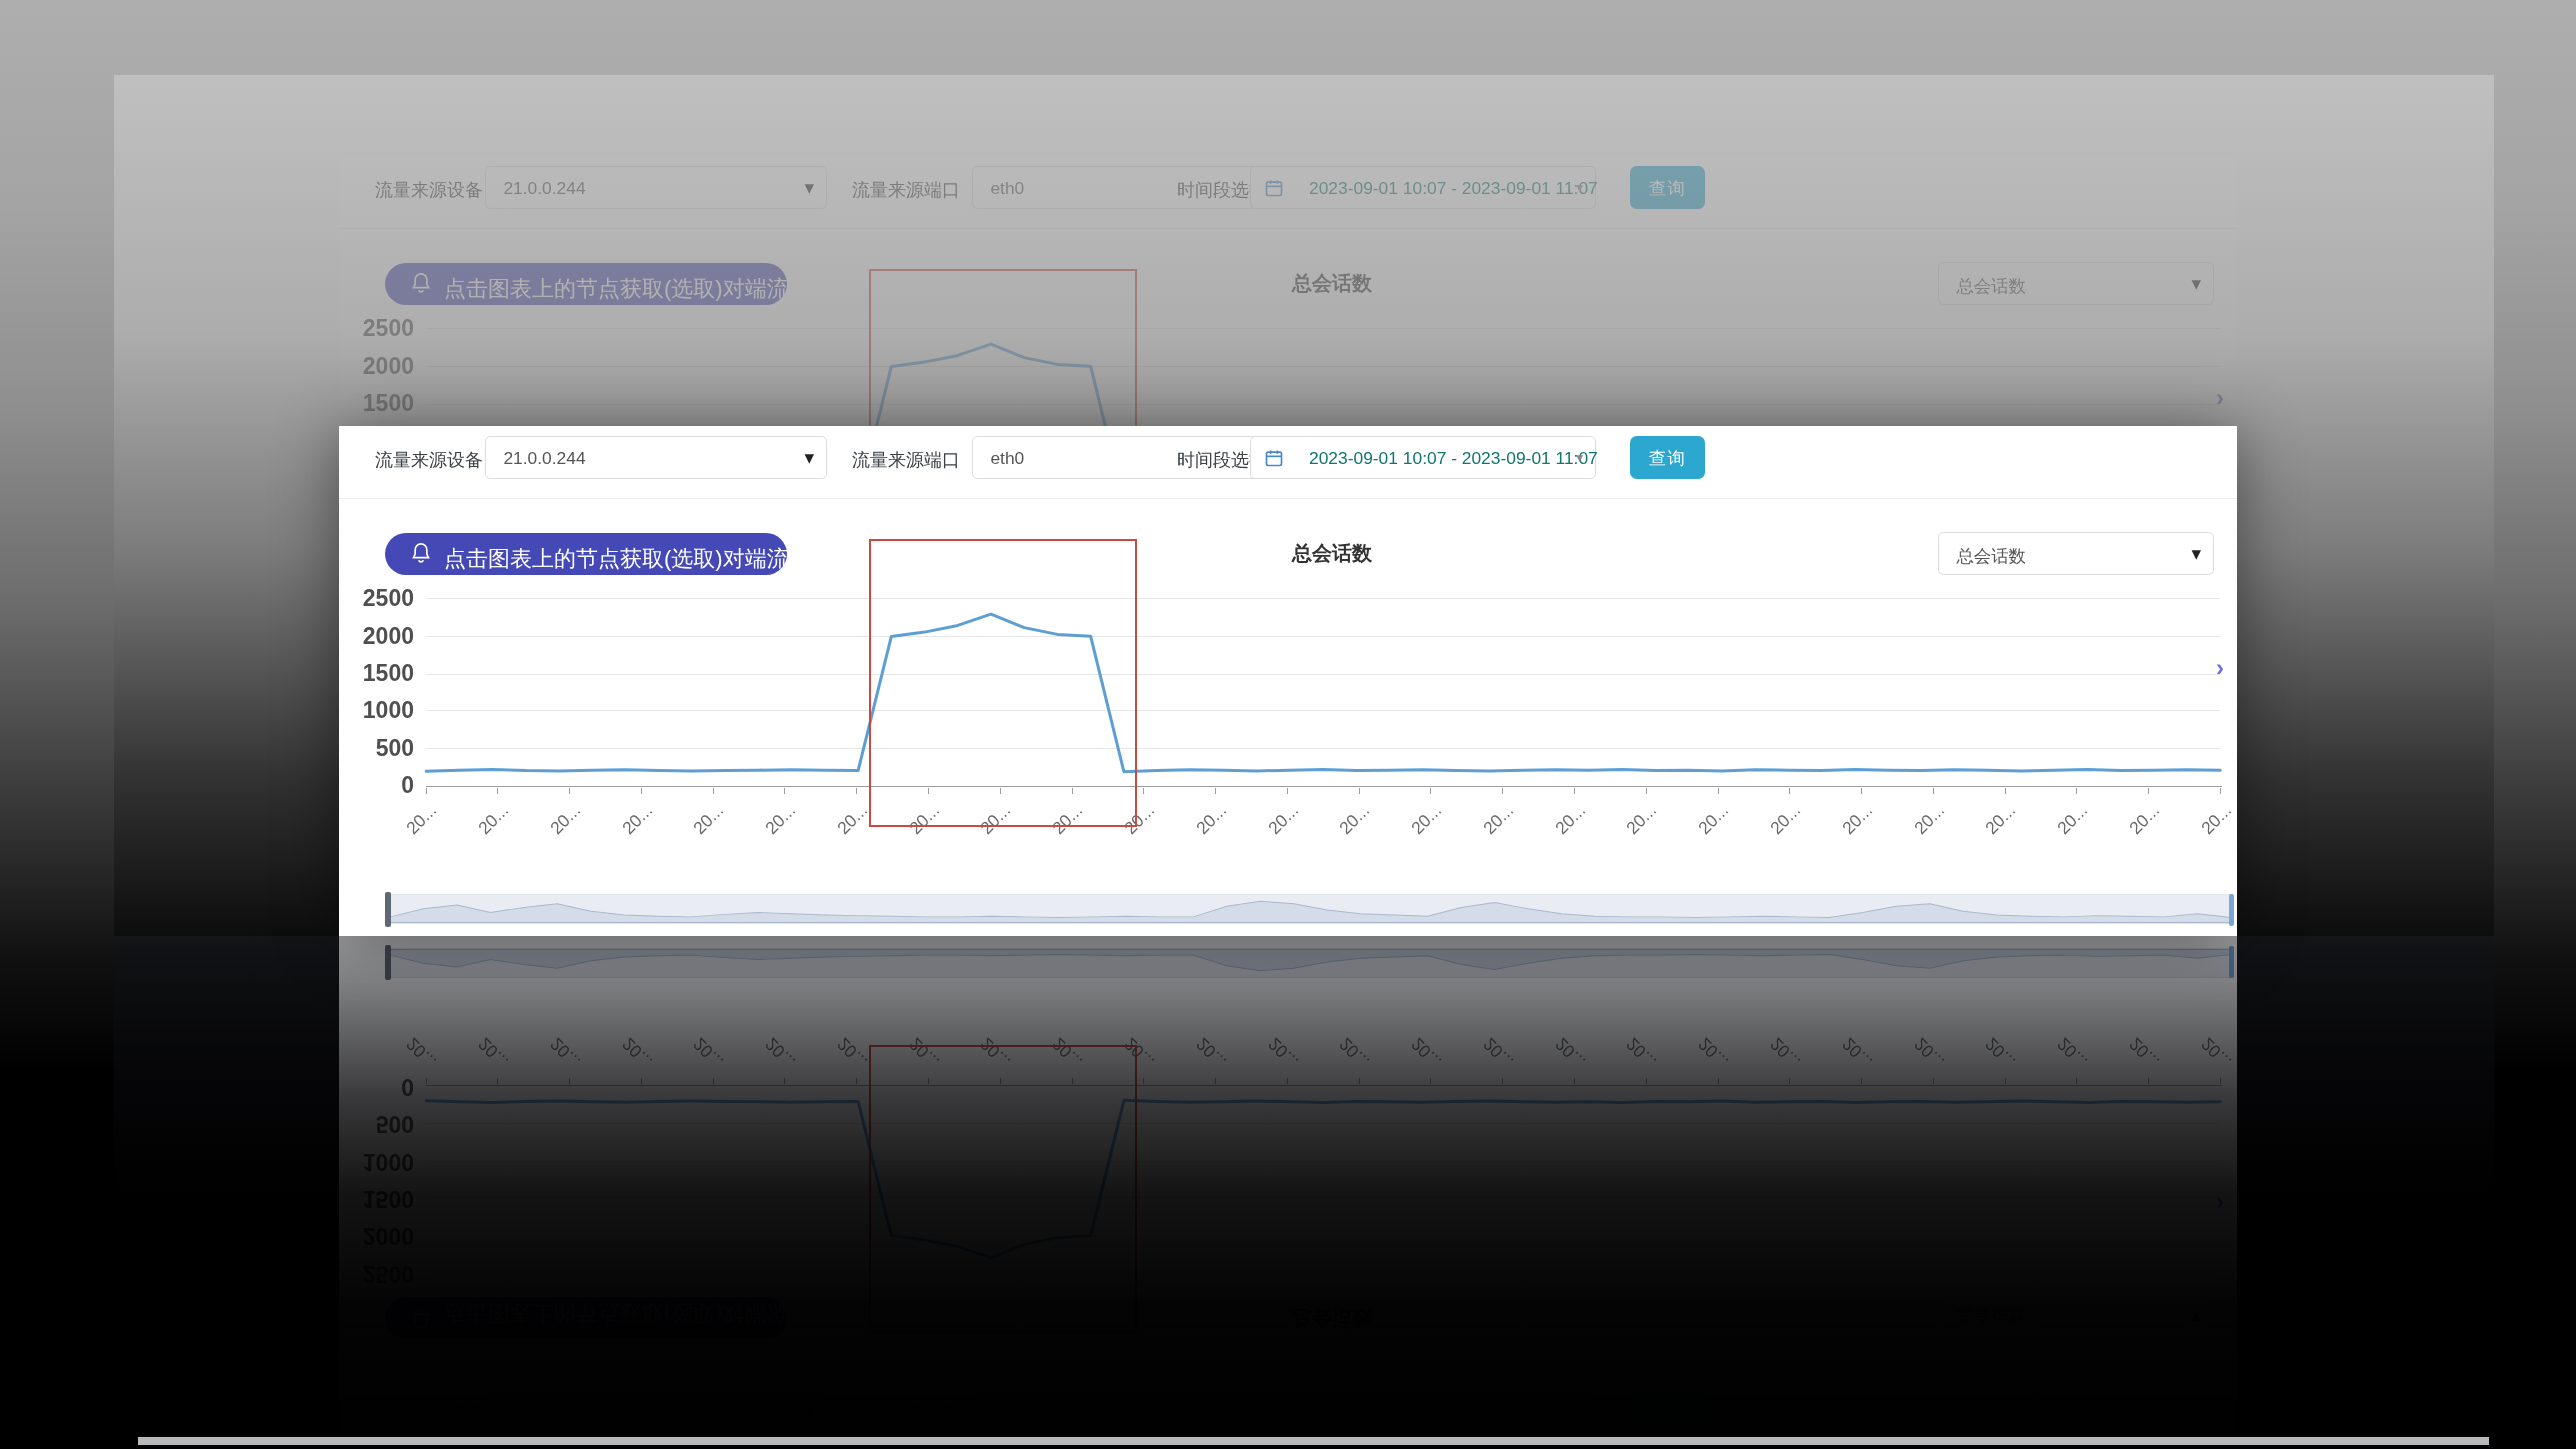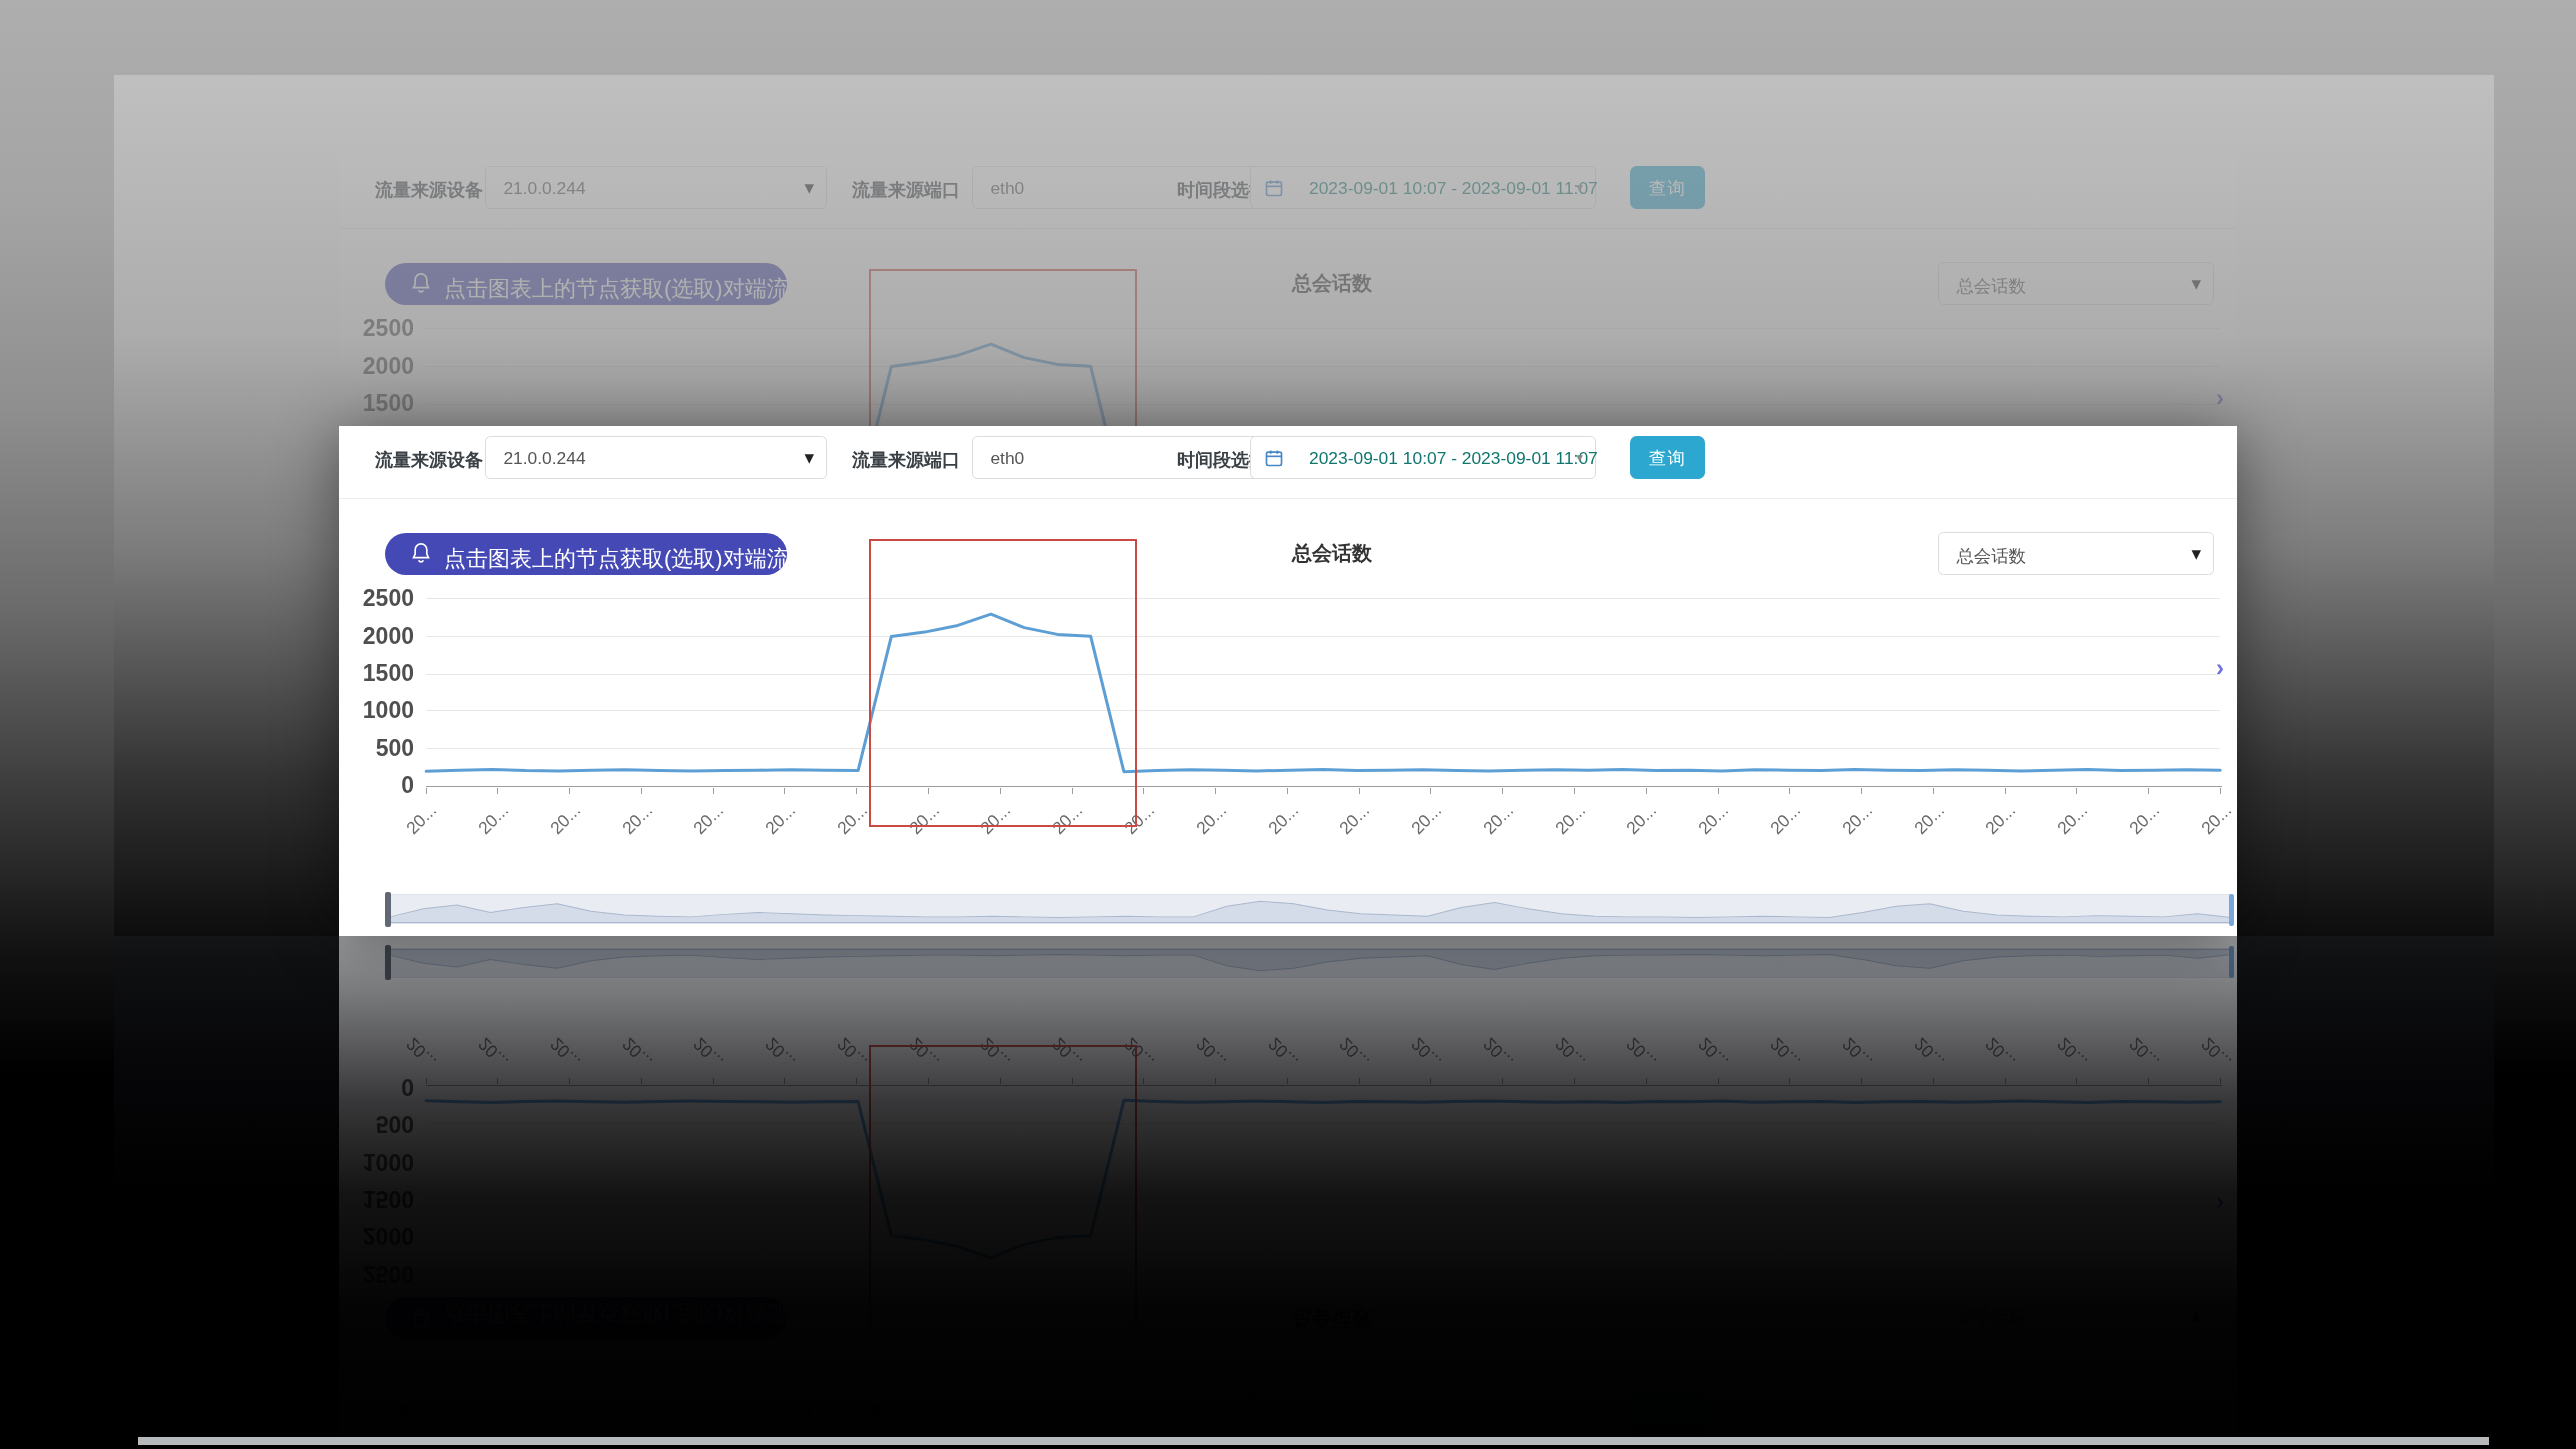"流量来源设备" .tb-label { font-weight: 700 -> 400 }
